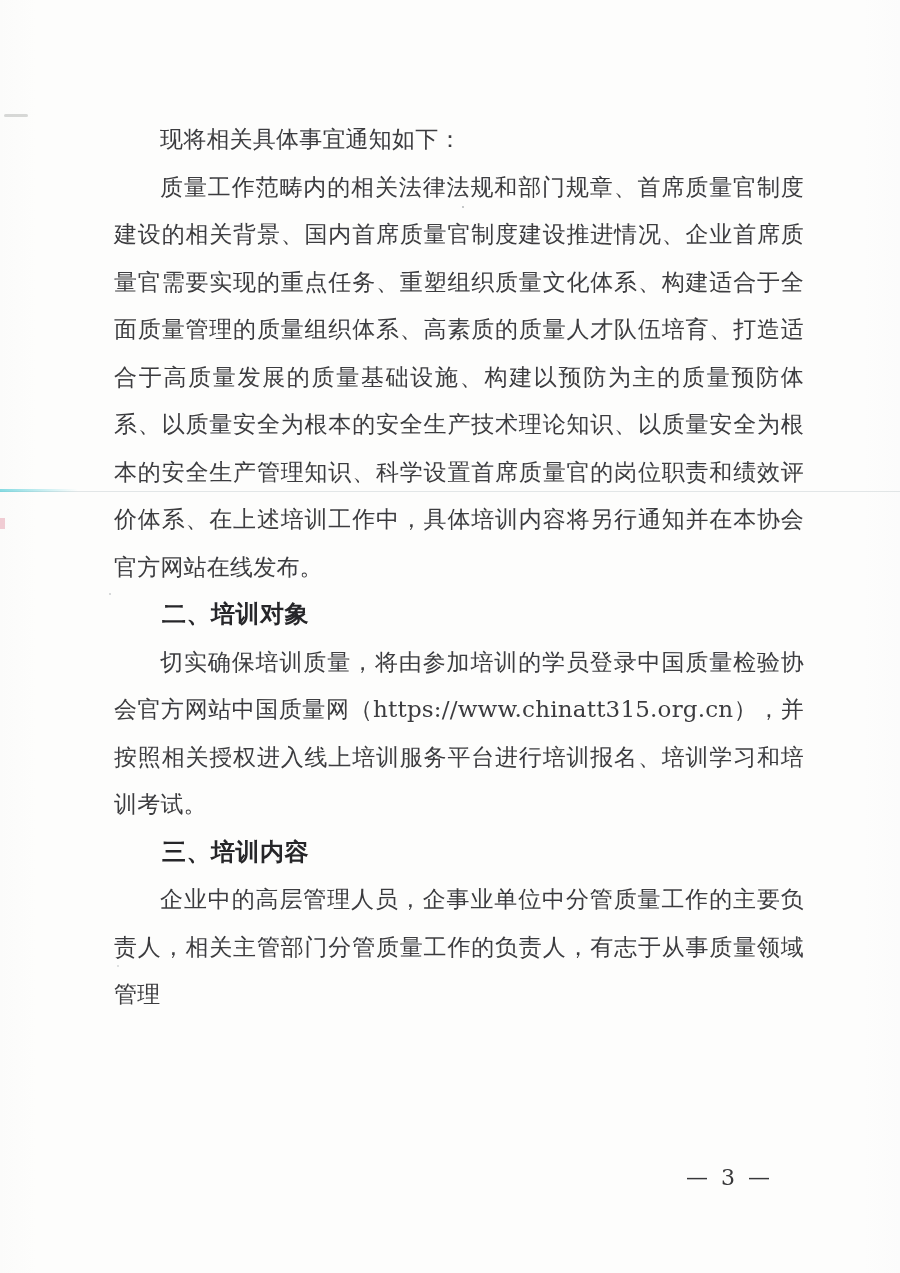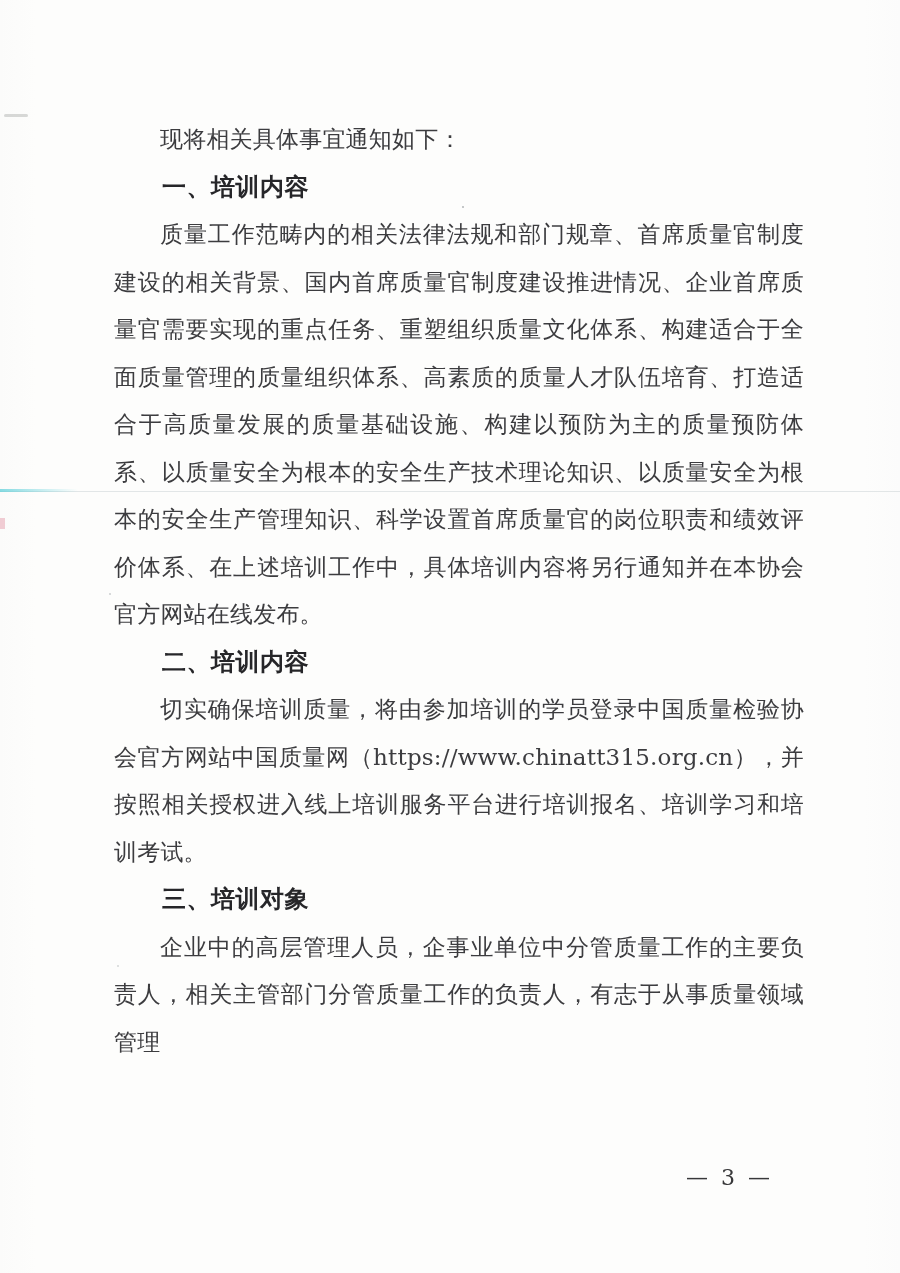"一、培训内容" h2.sec-heading { html: <h2>一、培训内容</h2> -> none }
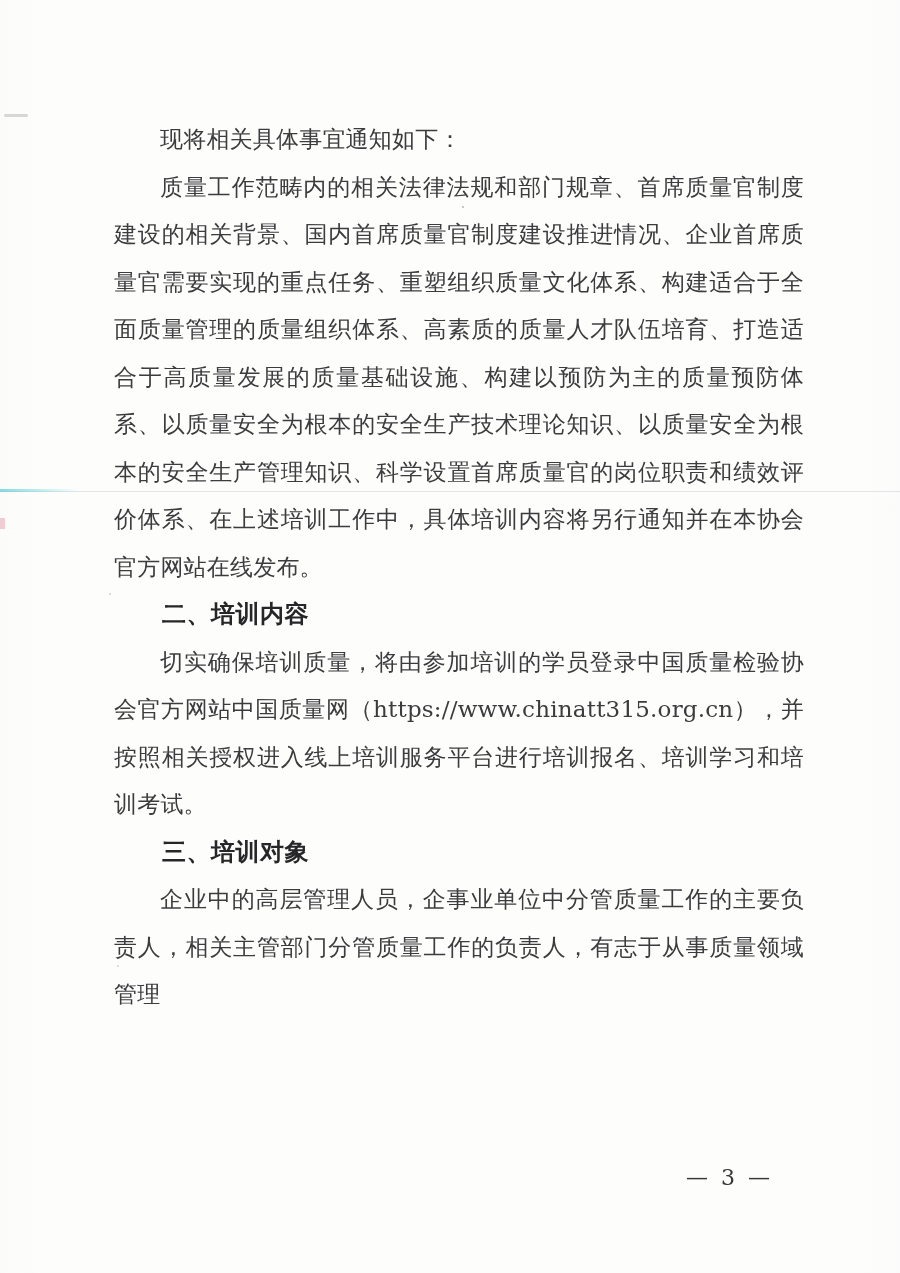"二、培训内容" h2.sec-heading { text: 内容 -> 对象 }
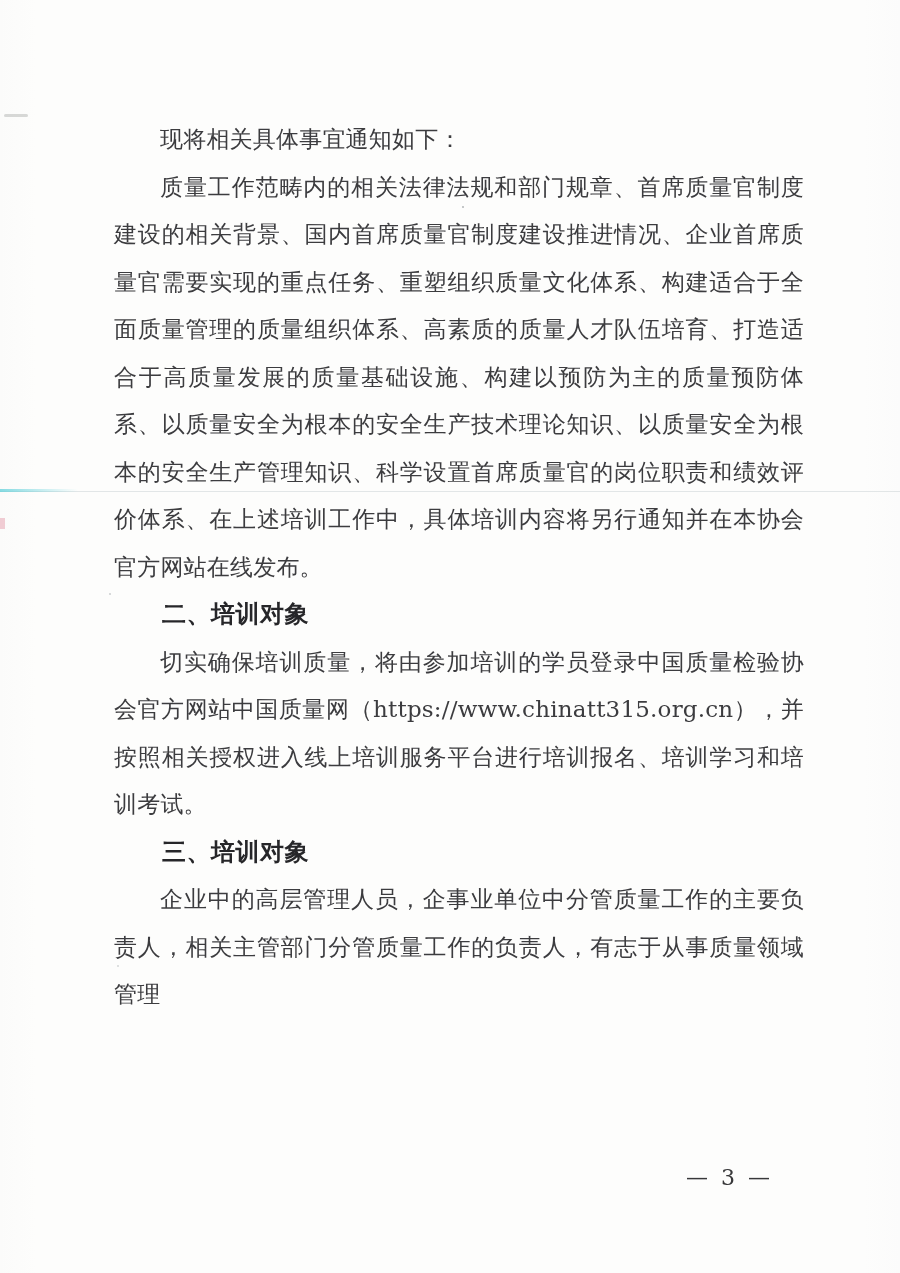"三、培训对象" h2.sec-heading { text: 对象 -> 内容 }
